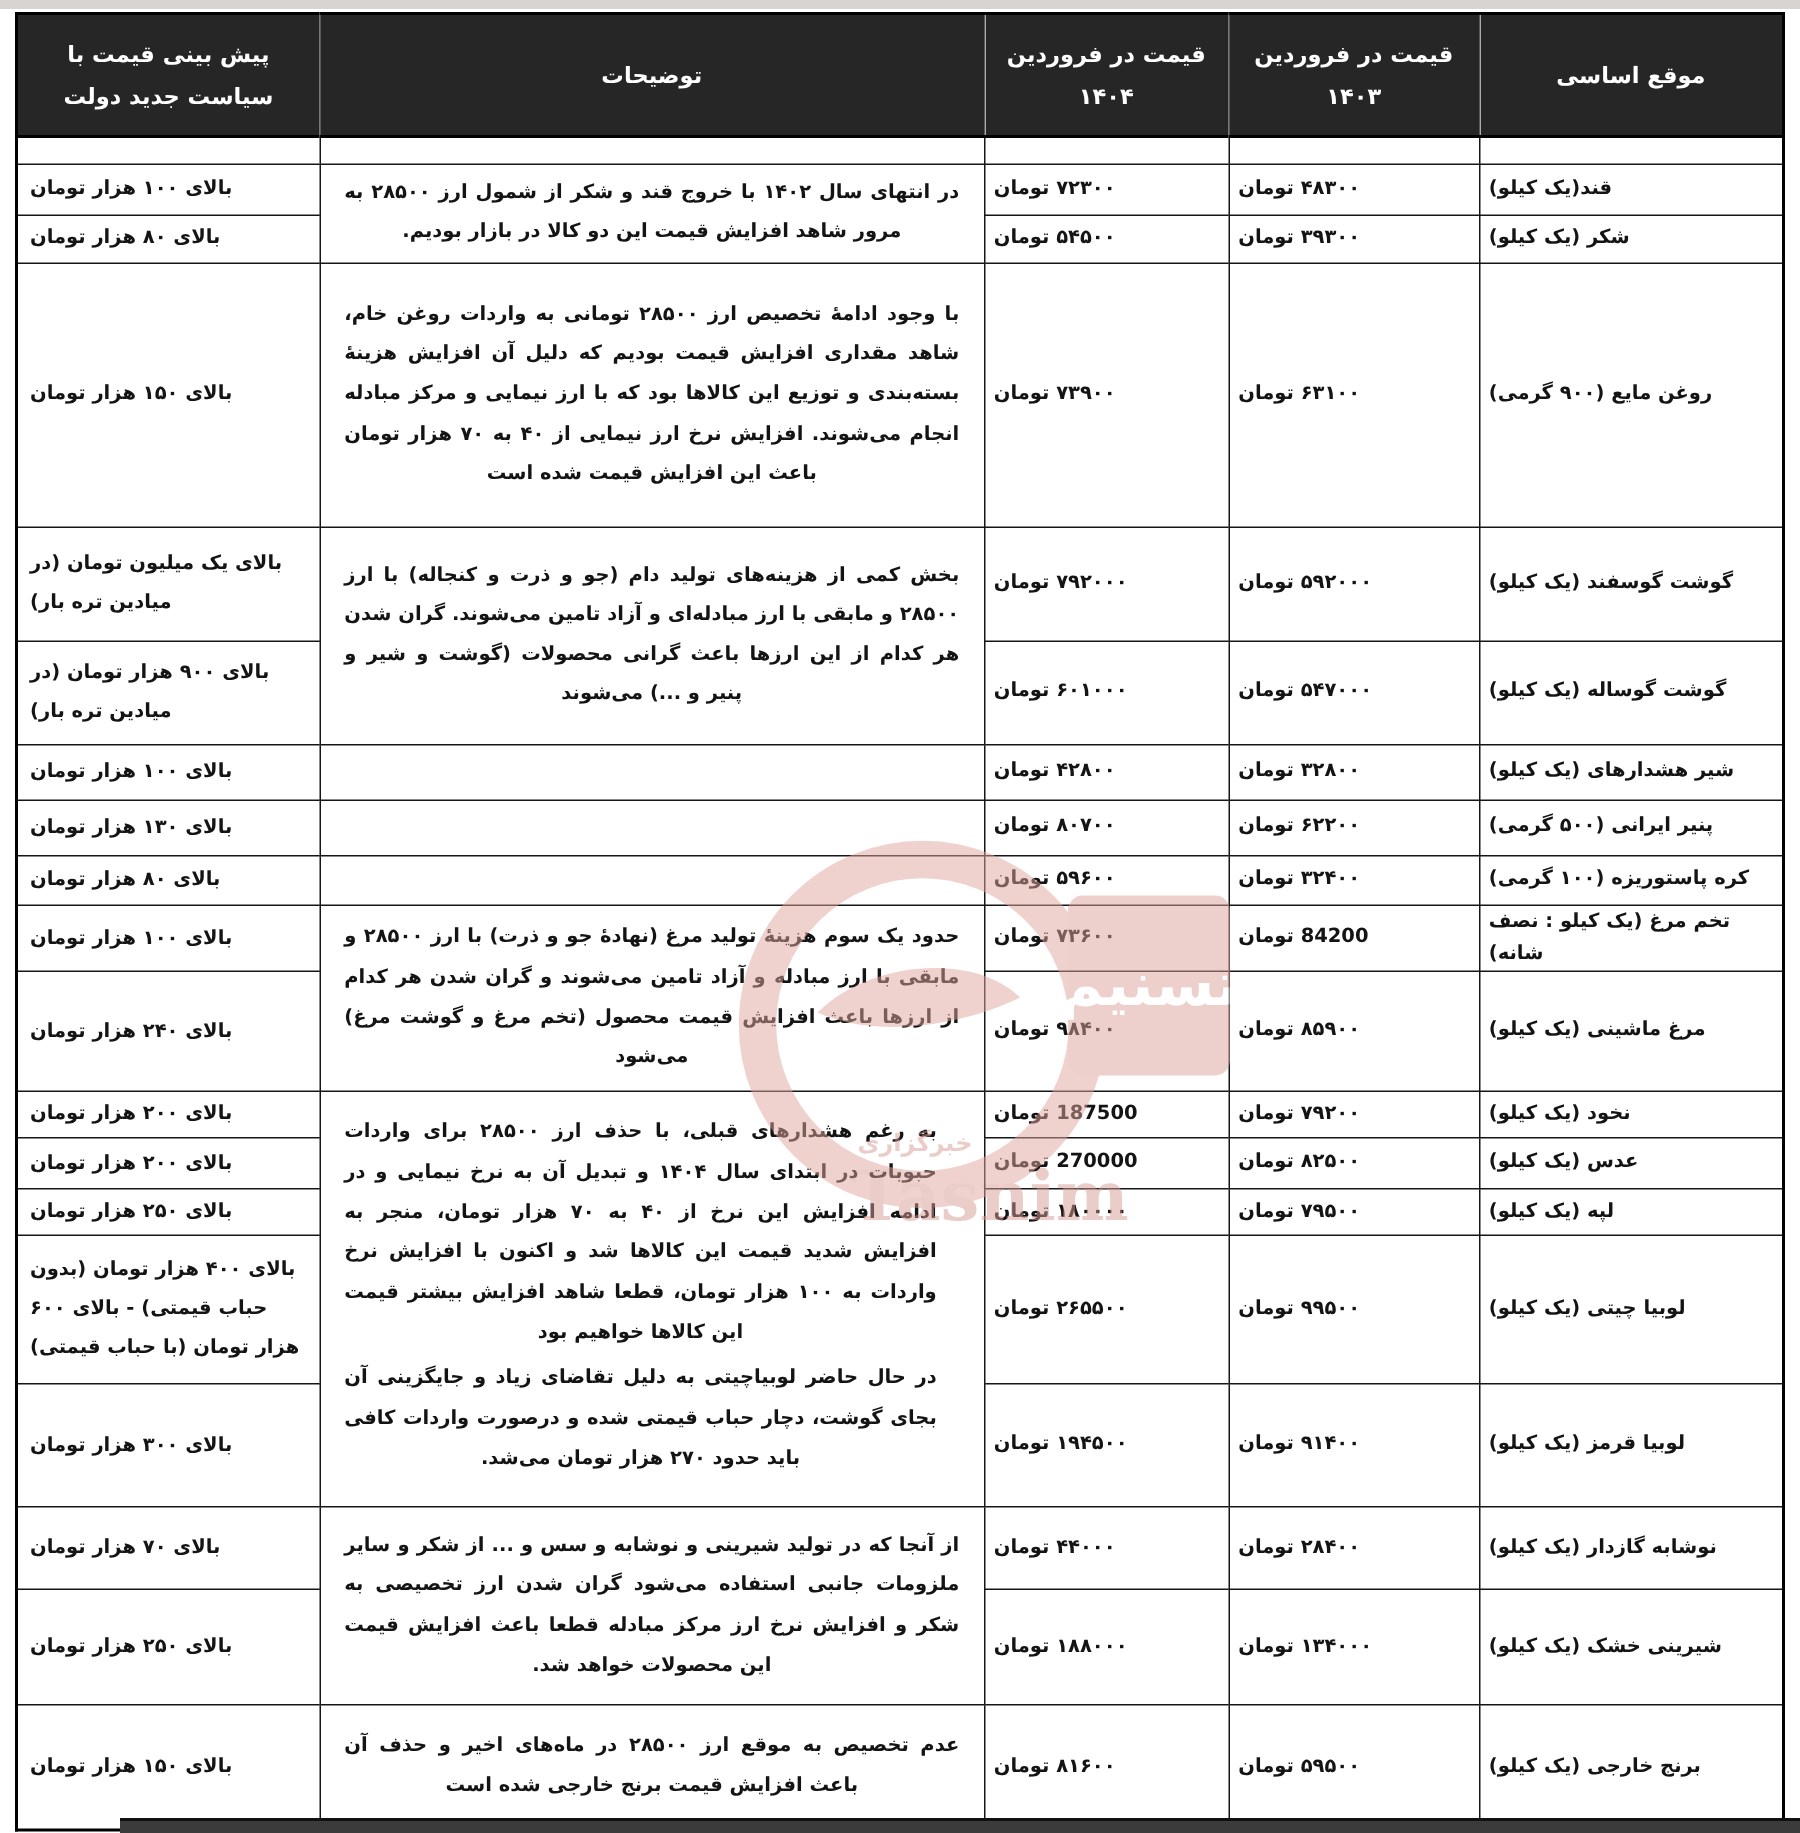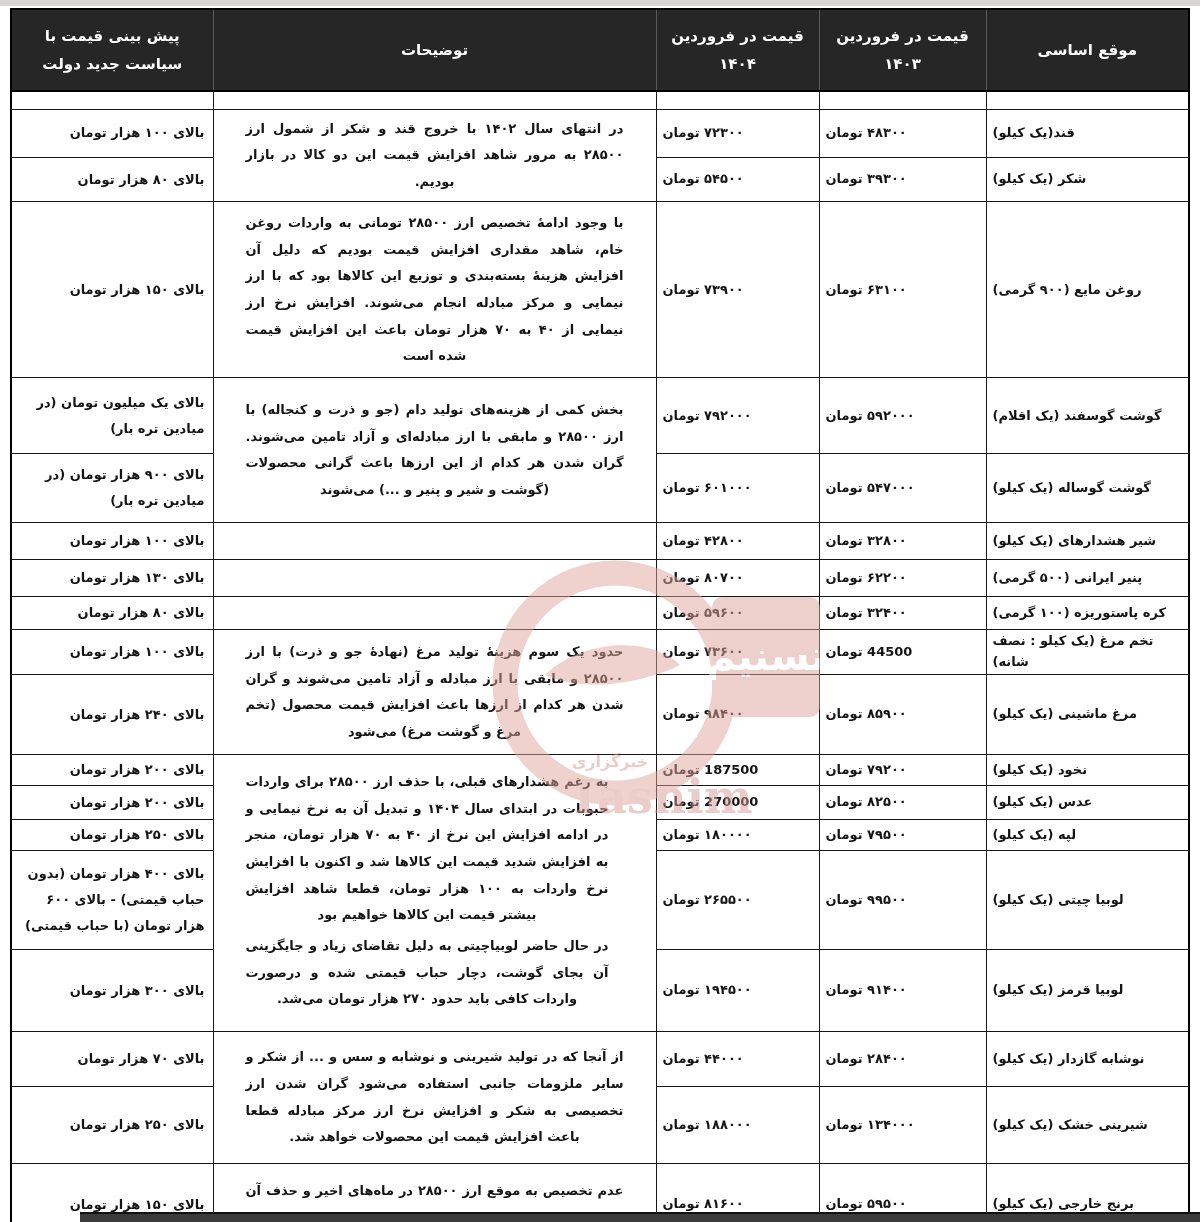"بالای ۱۰۰ هزار تومان" td.c-forecast { text-align: right -> left }
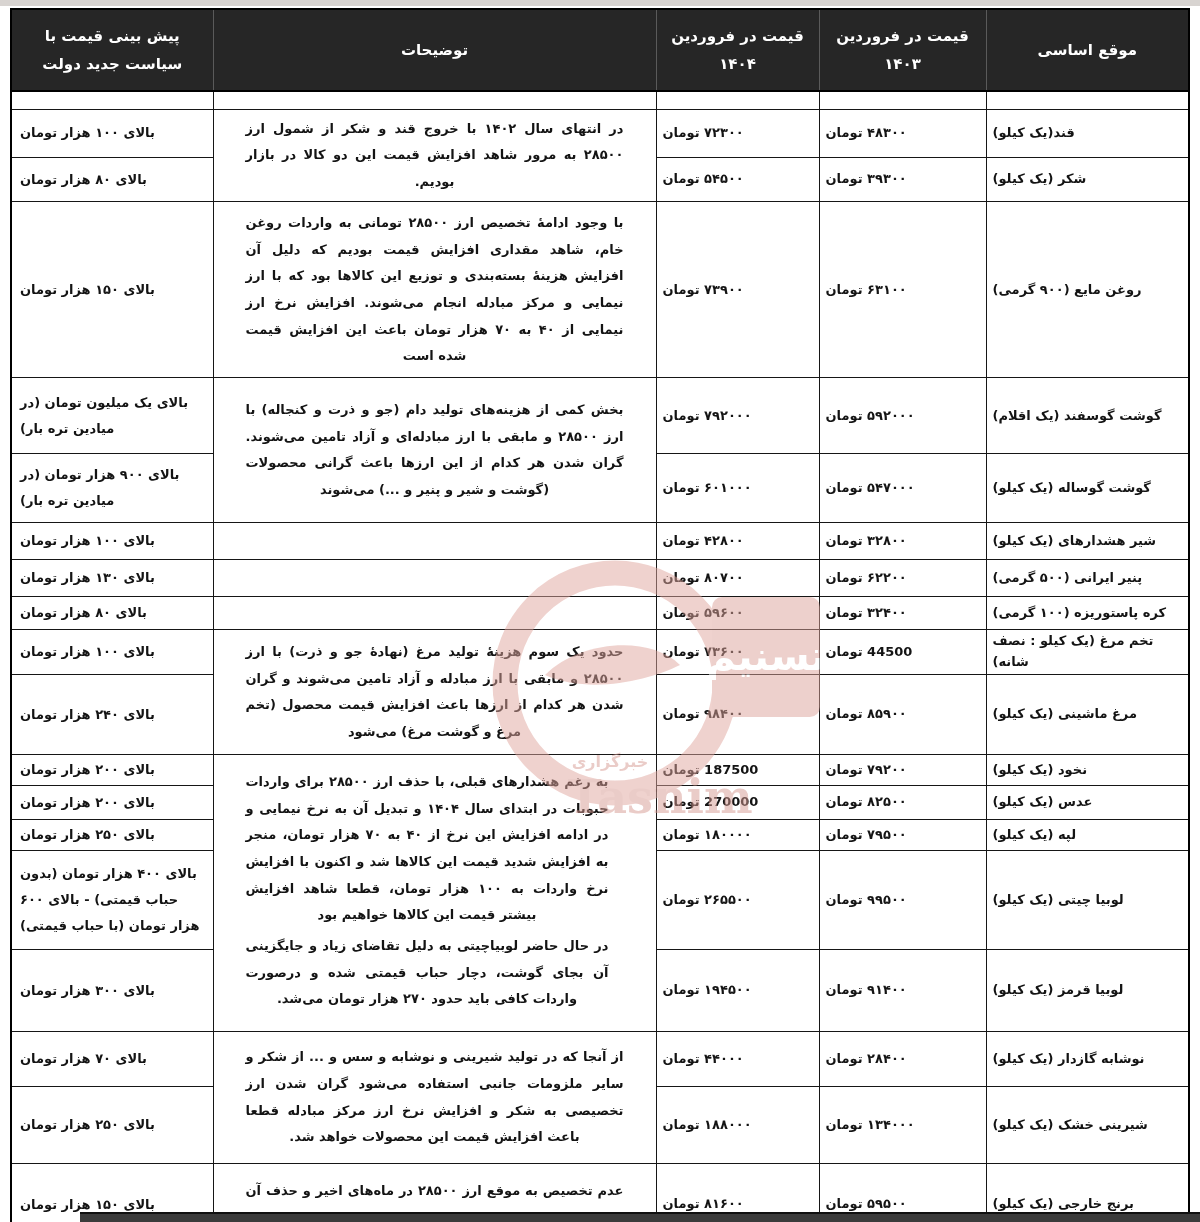"در انتهای سال ۱۴۰۲ با" td.c-note { padding: 6px 32px -> 6px 16px }
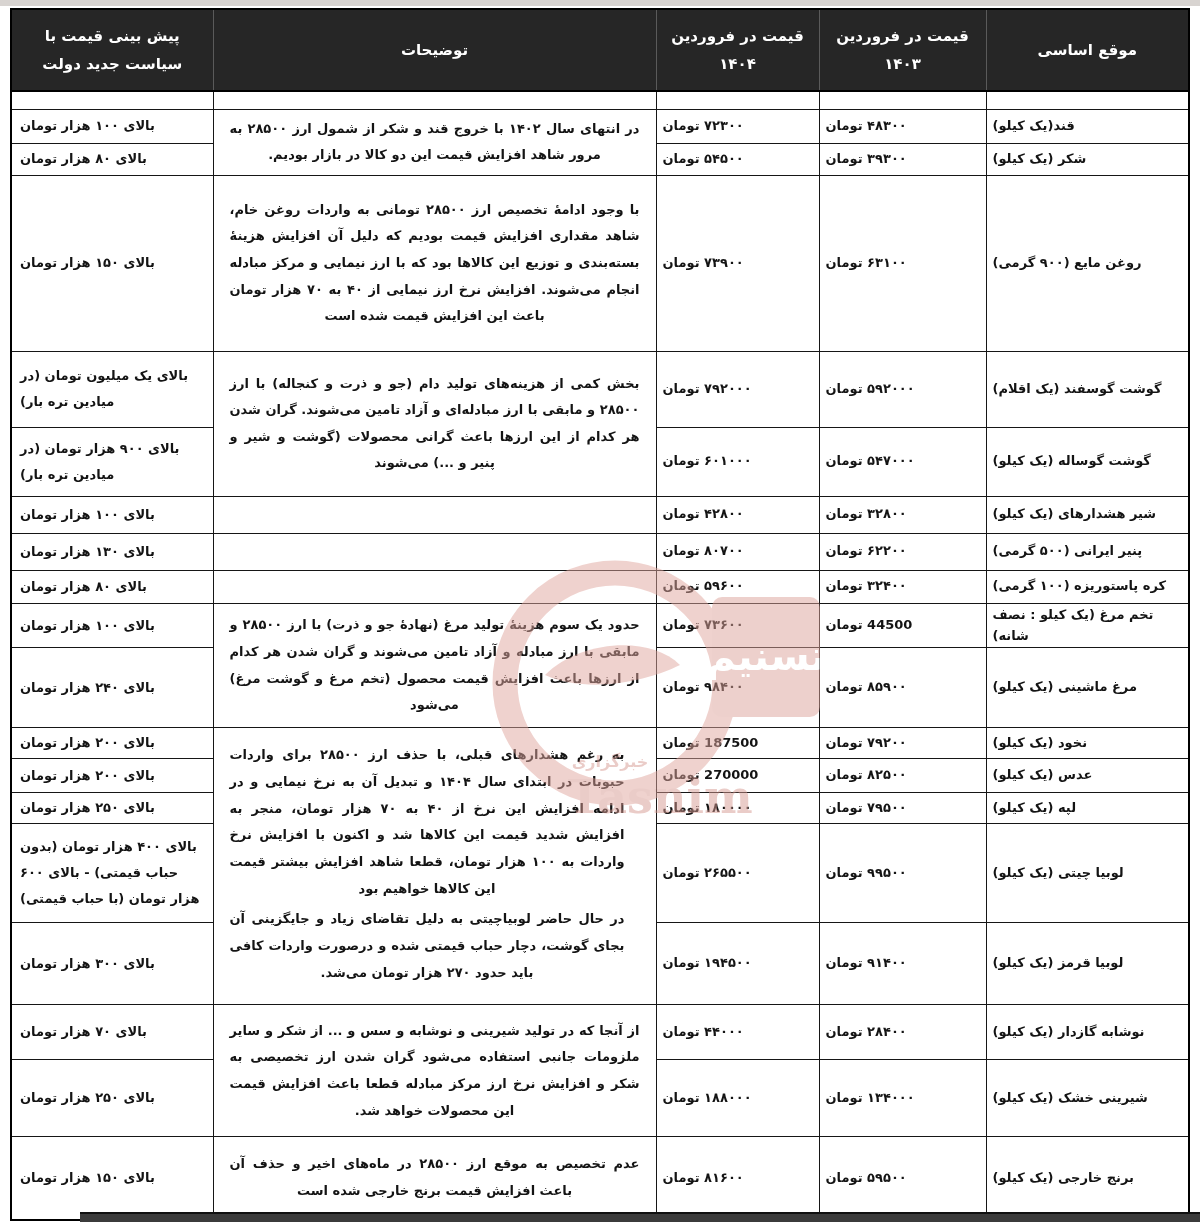"گوشت گوسفند (یک اقلام)" td.c-item { text: اقلام -> کیلو }
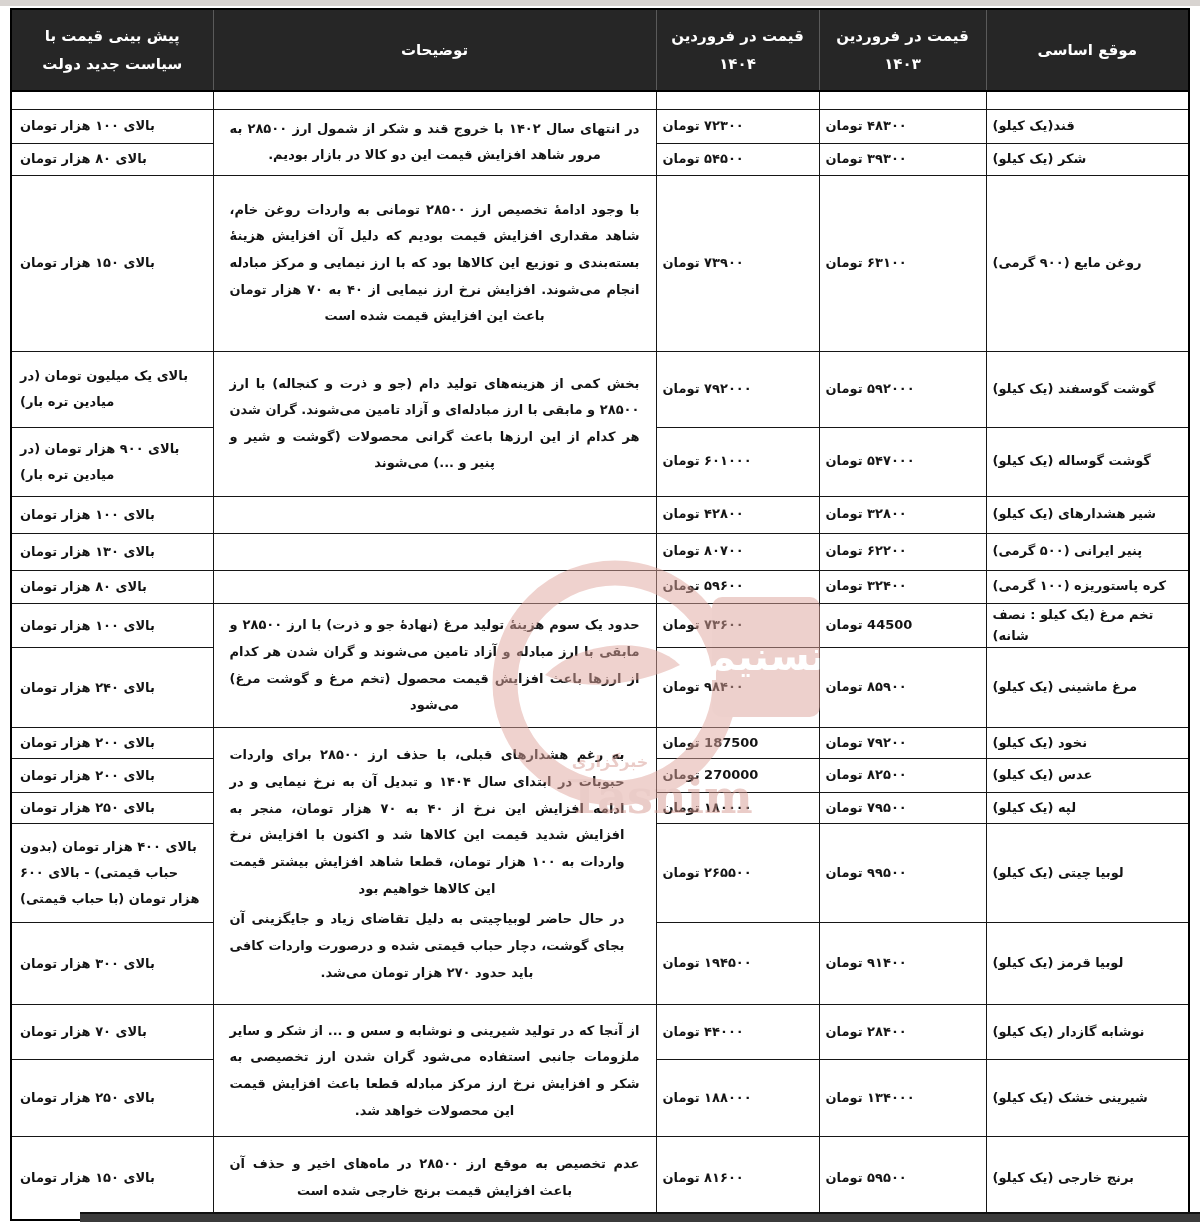"44500 تومان" td.c-price { text: 44500 -> 84200 }
